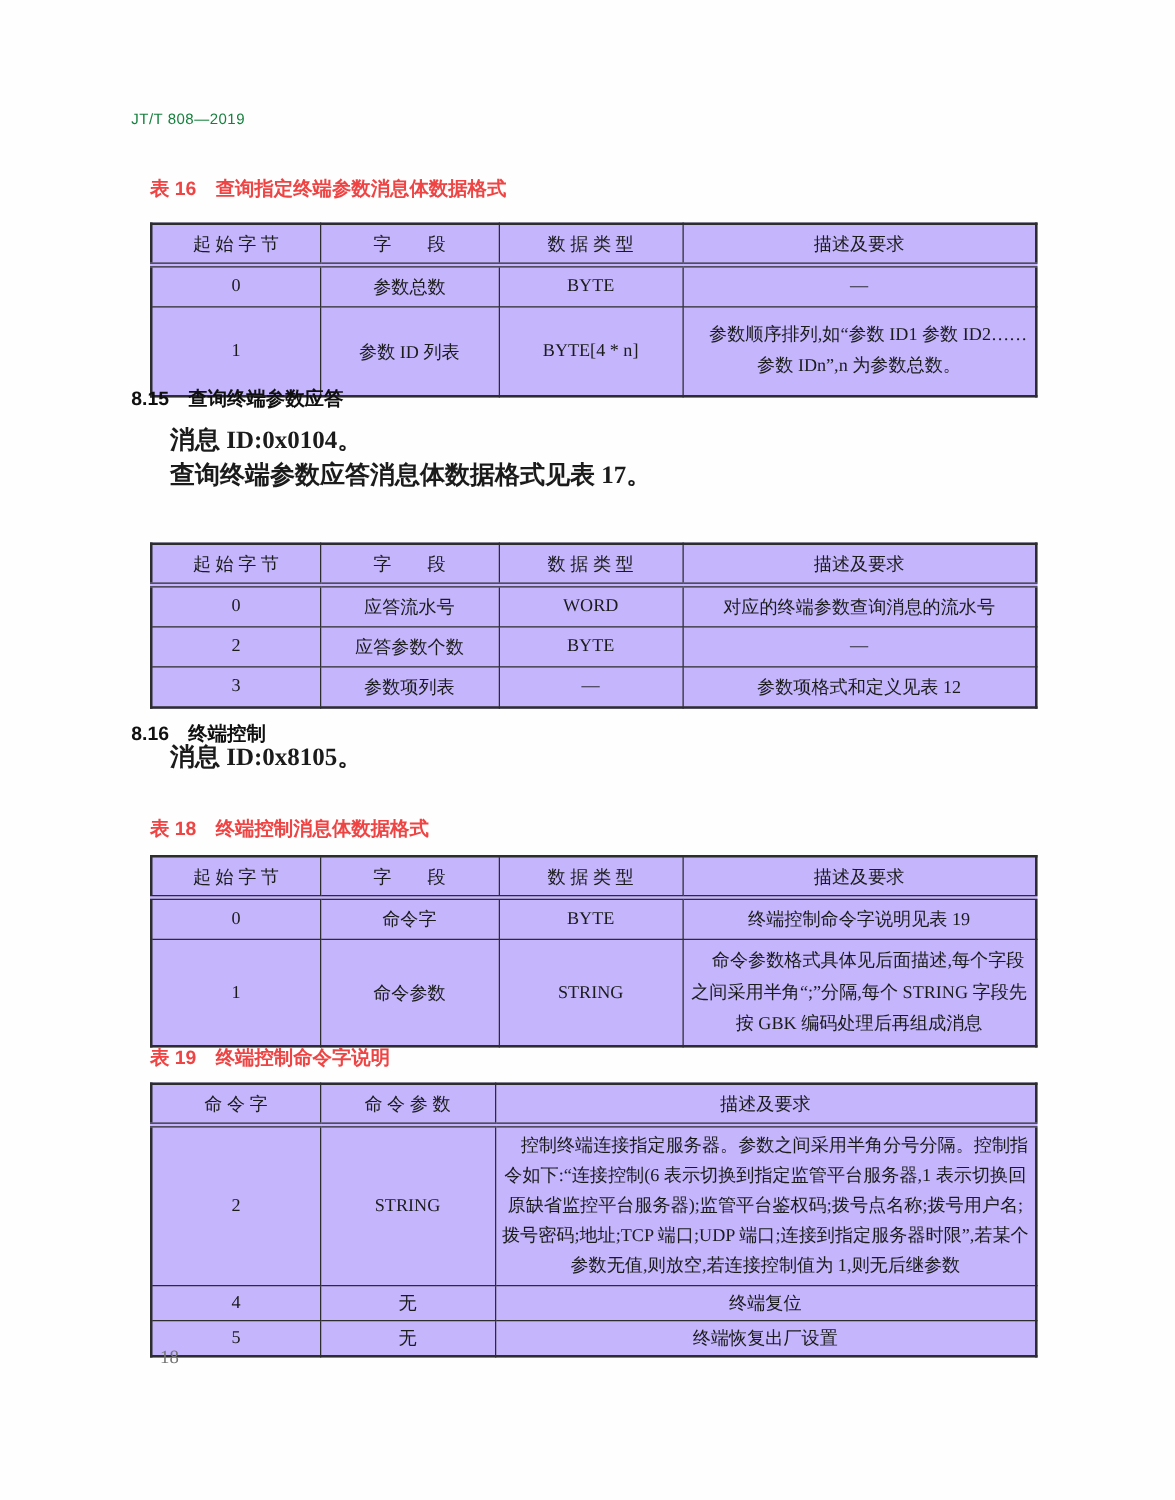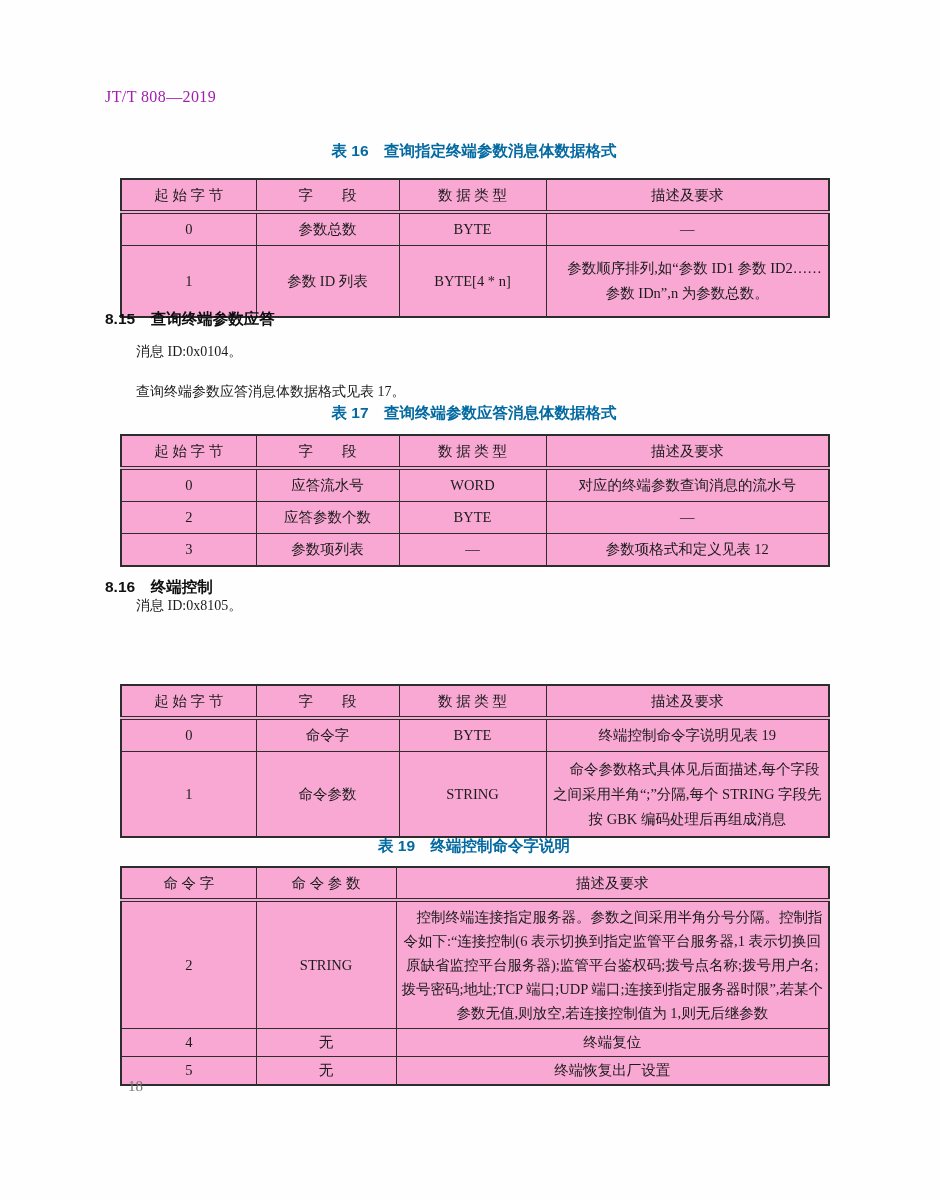"JT/T 808—2019" .doc-code { color: #a21caf -> #15803d; font-family: Liberation Serif, serif -> Liberation Sans, sans-serif; font-size: 16px -> 12px }
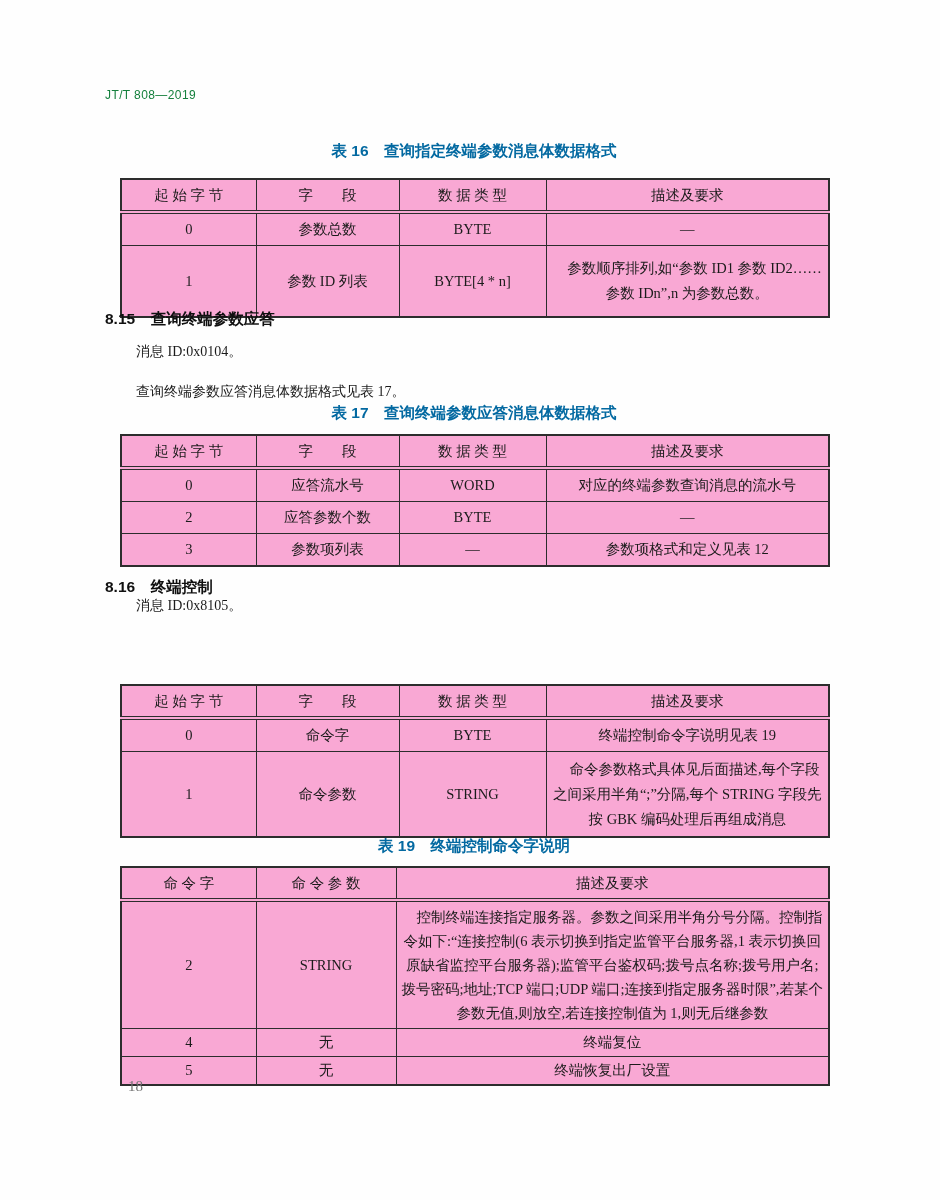"表 16 查询指定终端参数消息体数据格式" .caption { color: #0369a1 -> #ef4444; text-align: center -> left }
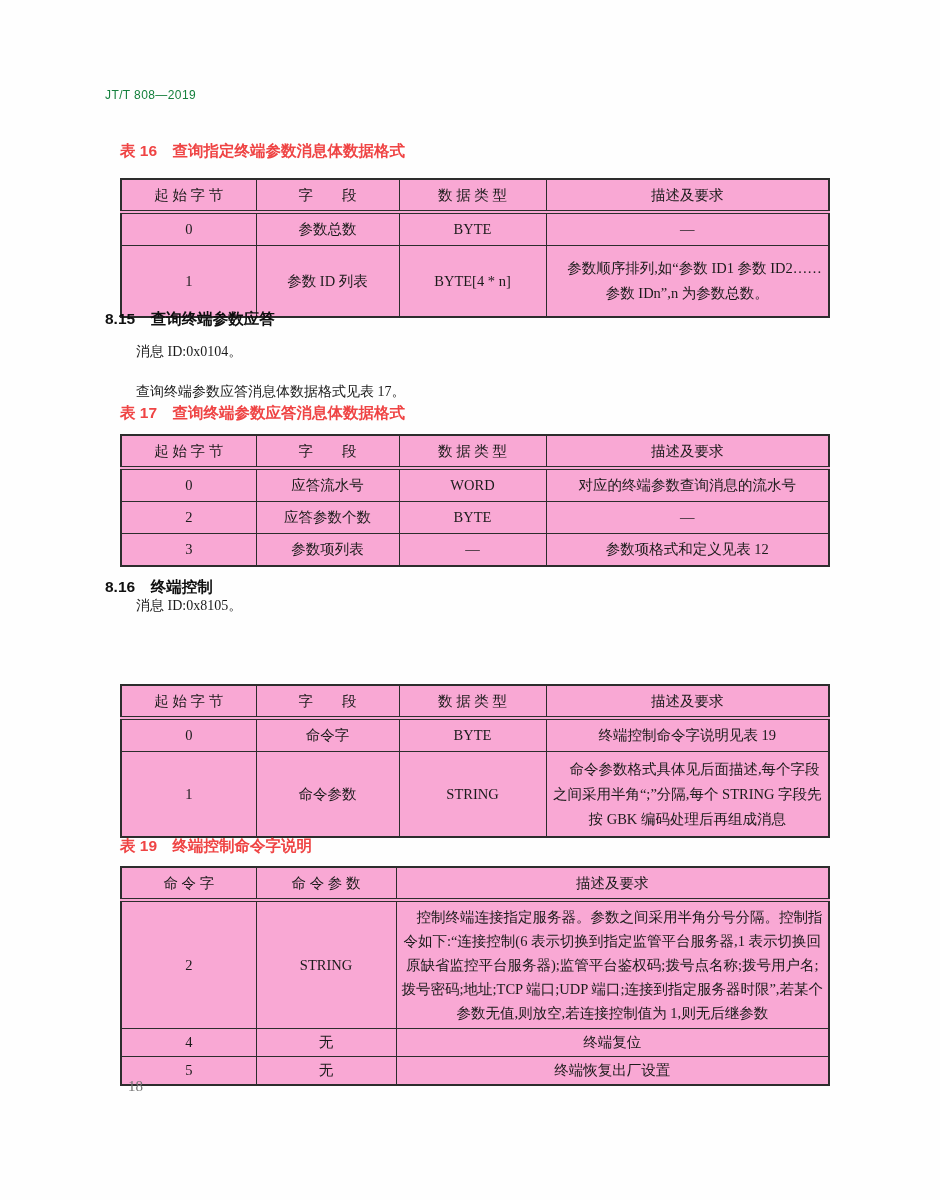"起 始 字 节" table.std { background: #f9a8d4 -> #c4b5fd }
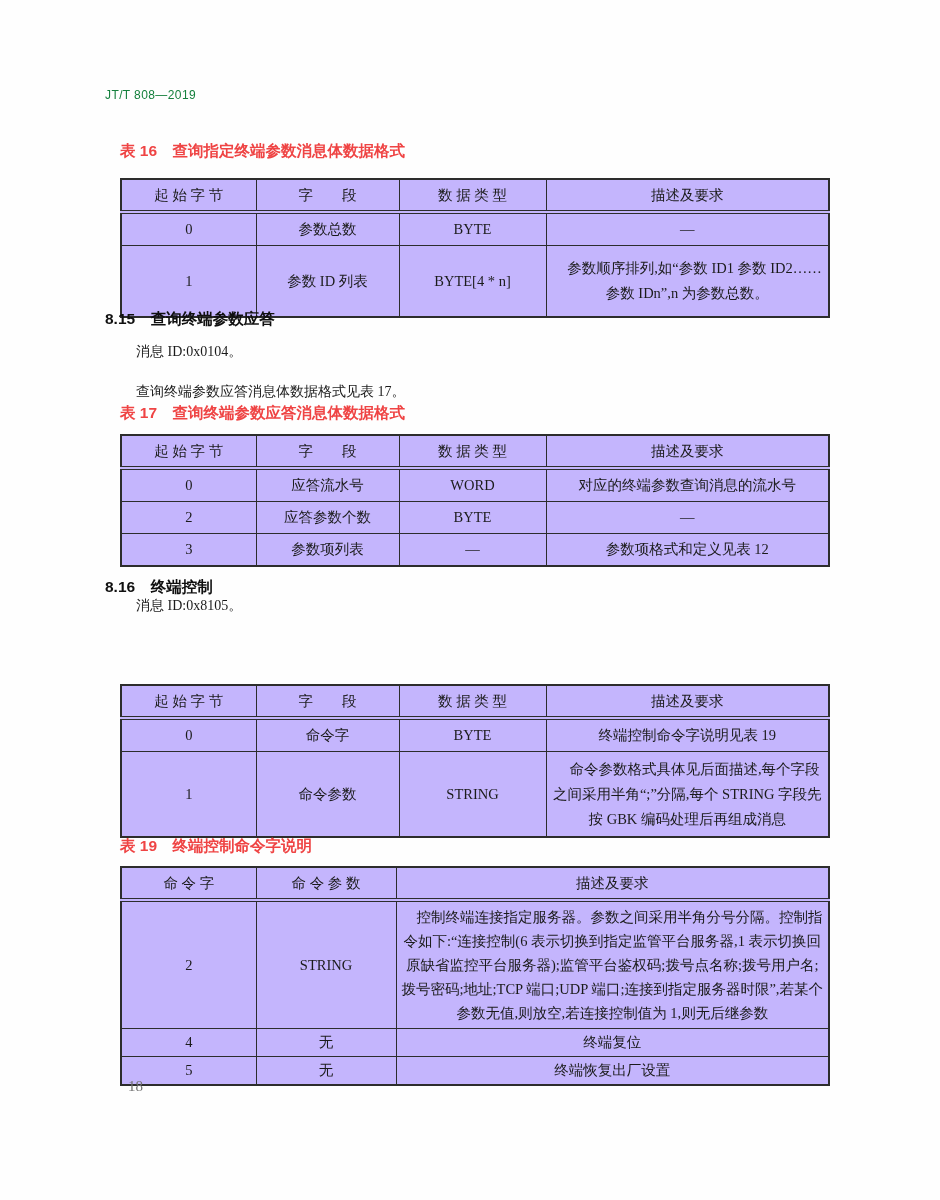"消息 ID:0x0104。" .body-para { font-size: 14px -> 20px; font-weight: none -> bold }
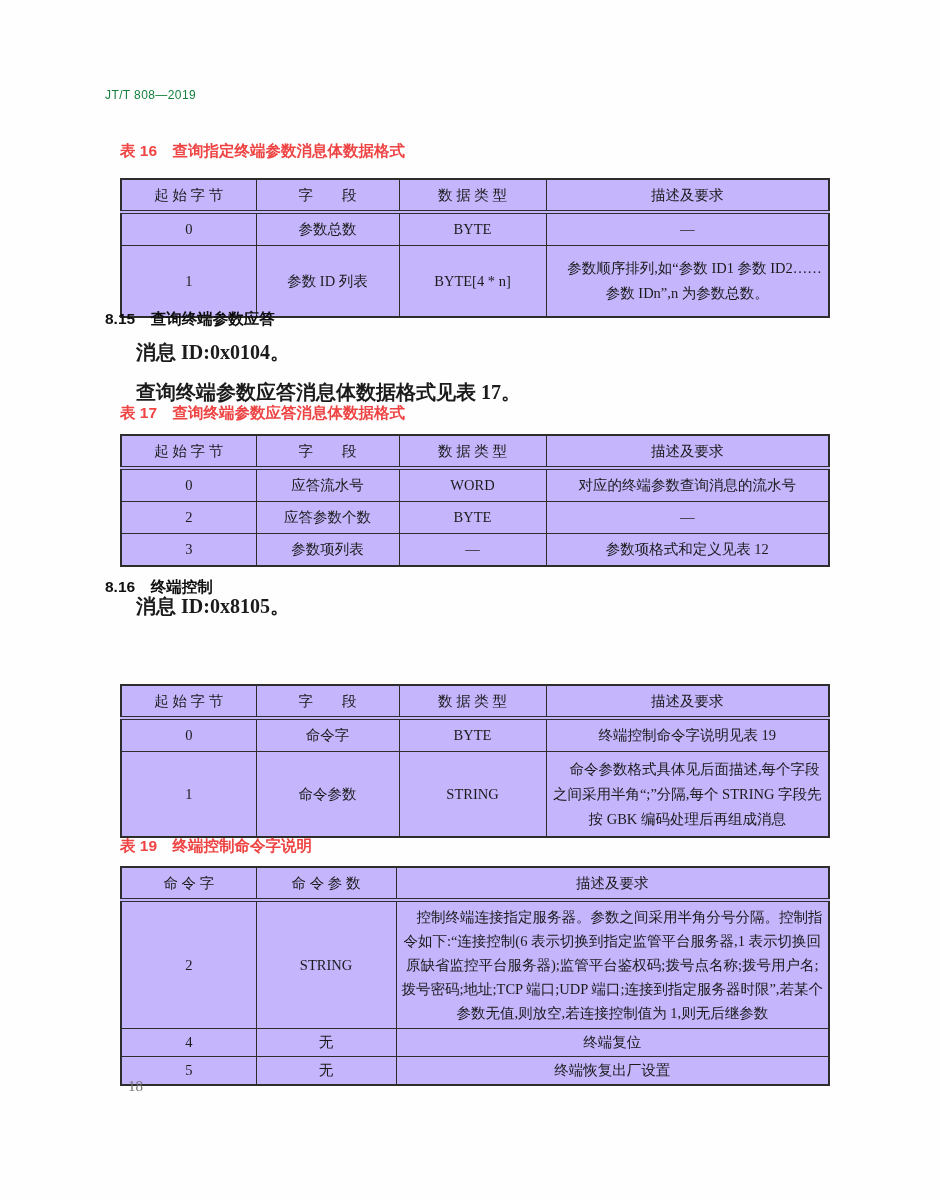"查询终端参数应答消息体数据格式见表 17。" div.abs { top: 381px -> 369px }
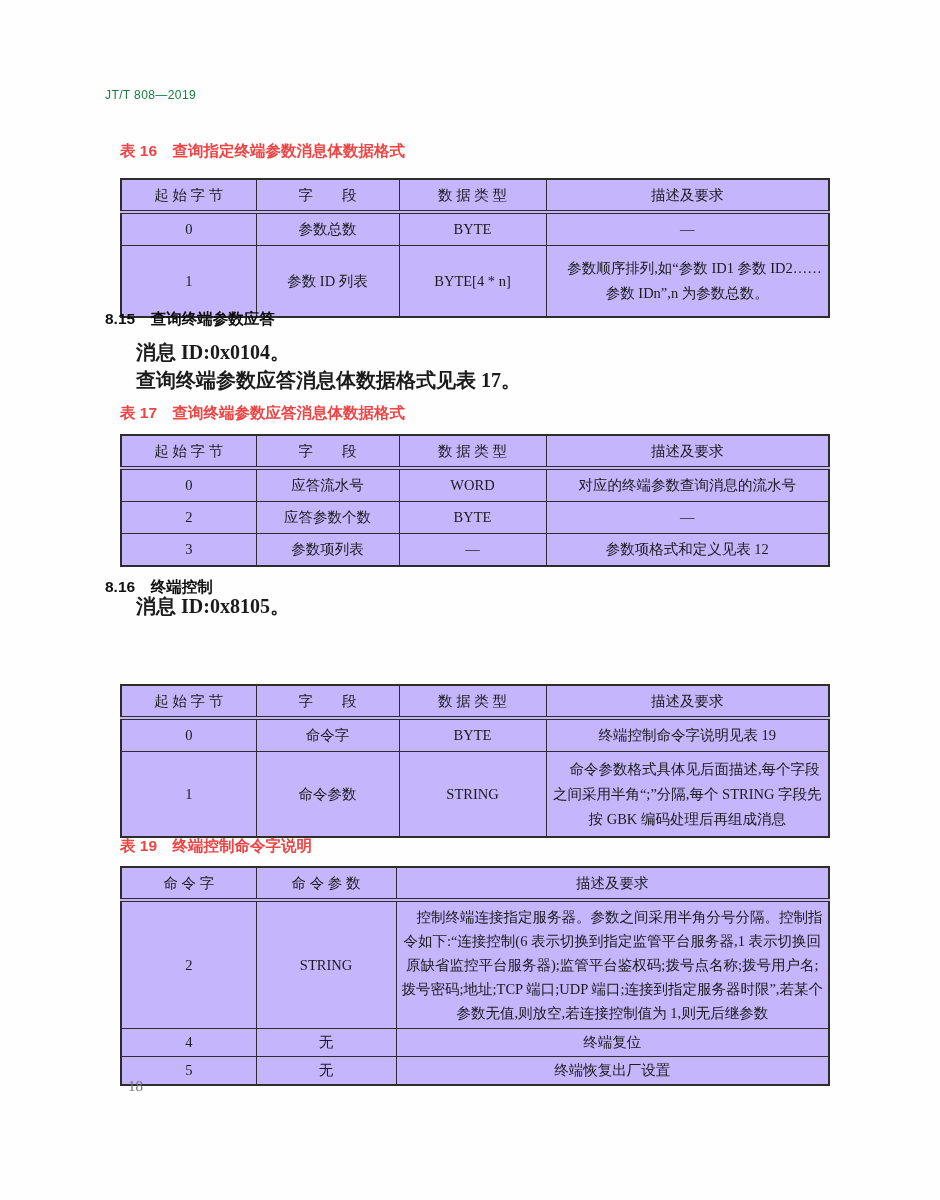"表 17 查询终端参数应答消息体数据格式" div.abs { html: <div>表 17 查询终端参数应答消息体数据格式</div> -> none }
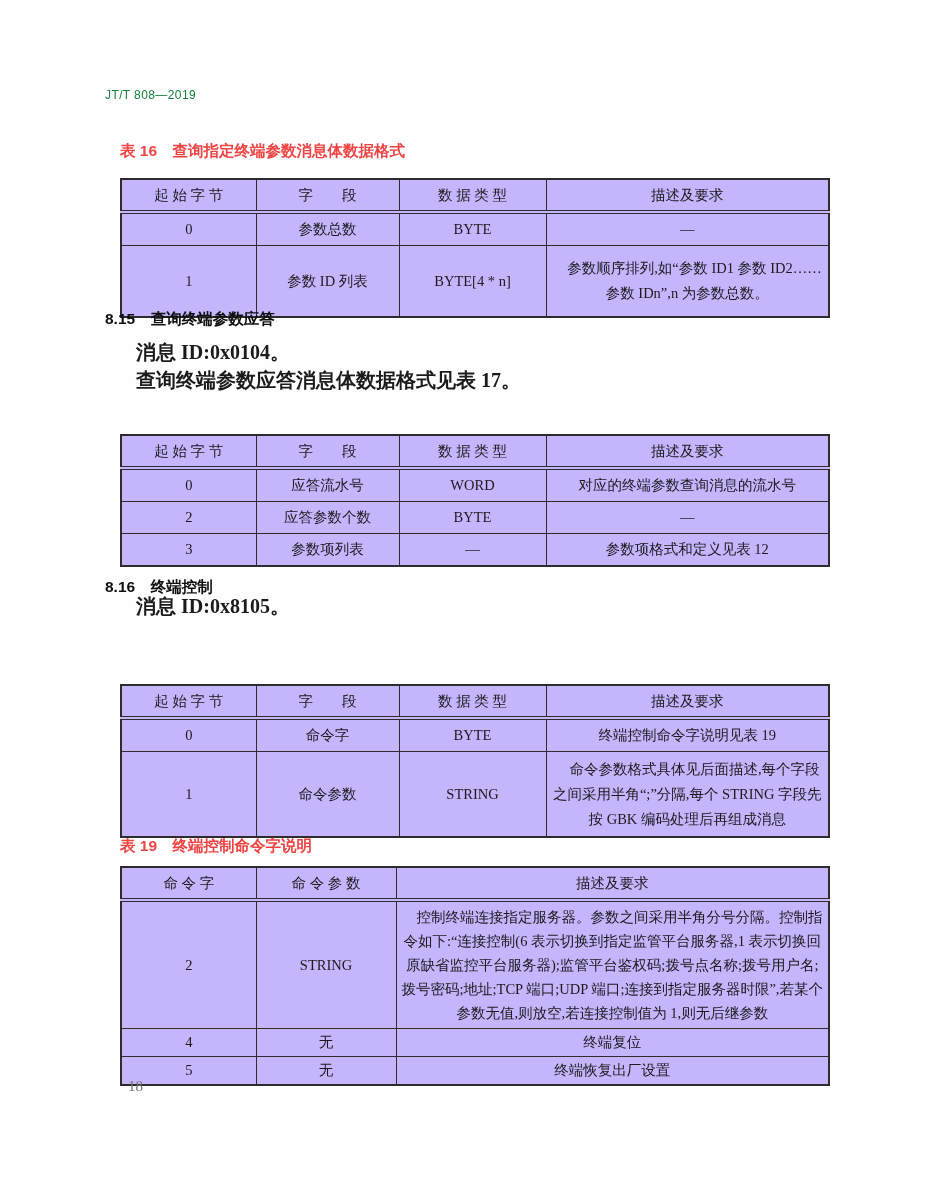"表 18 终端控制消息体数据格式" div.abs { html: none -> <div>表 18 终端控制消息体数据格式</div> }
